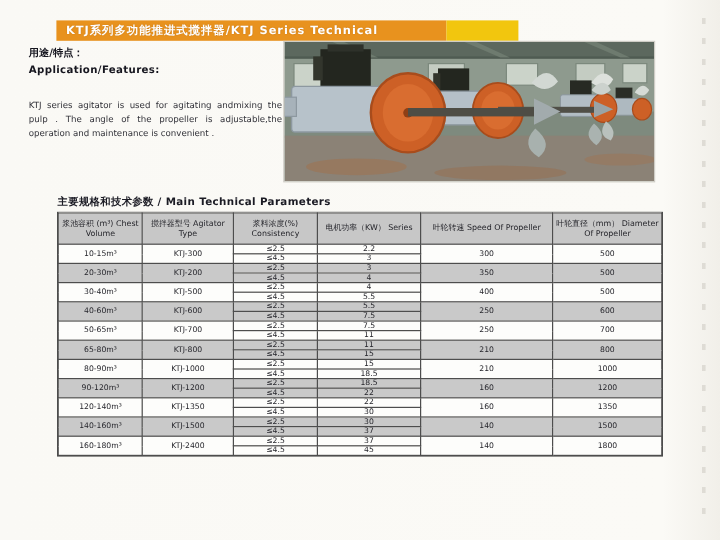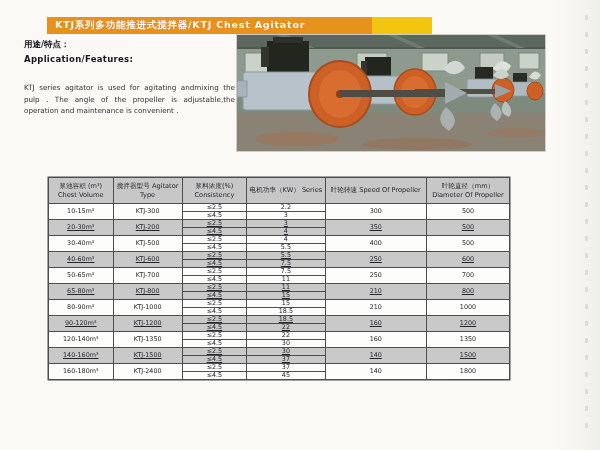"KTJ系列多功能推进式搅拌器/KTJ Chest Agitator" span.bar-text { text: Chest Agitator -> Series Technical }
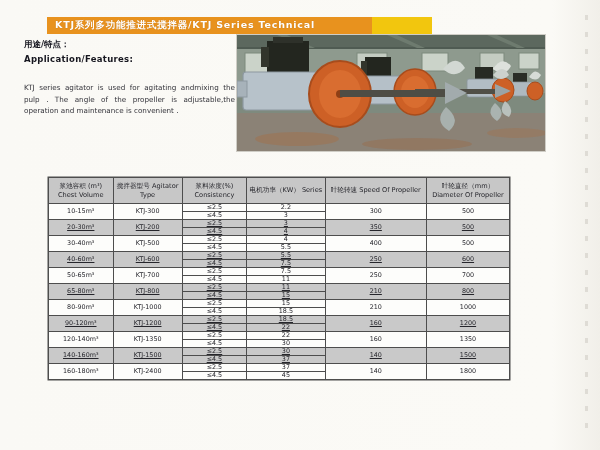"主要规格和技术参数 / Main Technical Parameters" div.table-title { html: none -> <div>主要规格和技术参数 / Main Technical Parameters</div> }
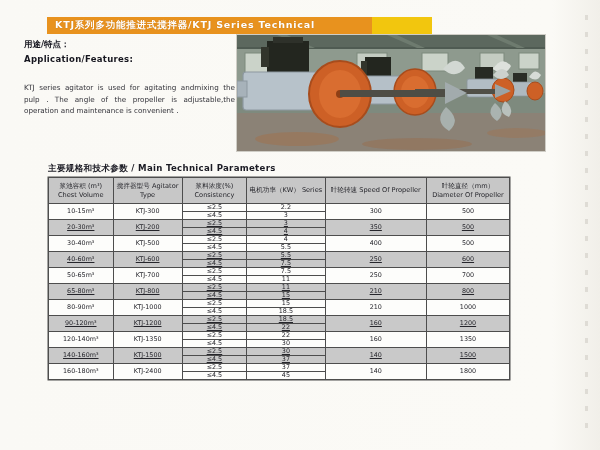"浆池容积 (m³) Chest Volume" table.spec { width: 462px -> 504px }
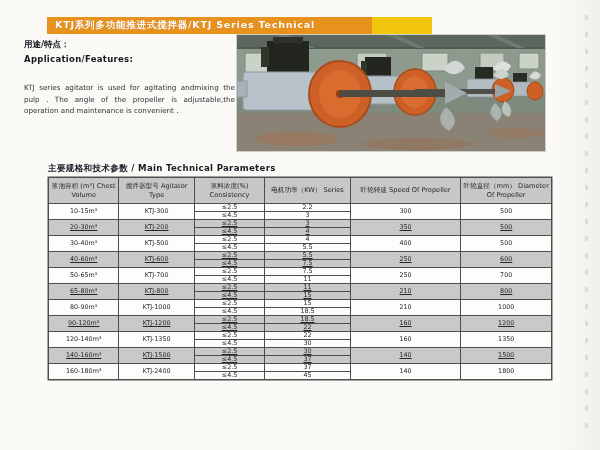"20-30m³" table.spec tr.shaded td { text-decoration: underline -> none }
